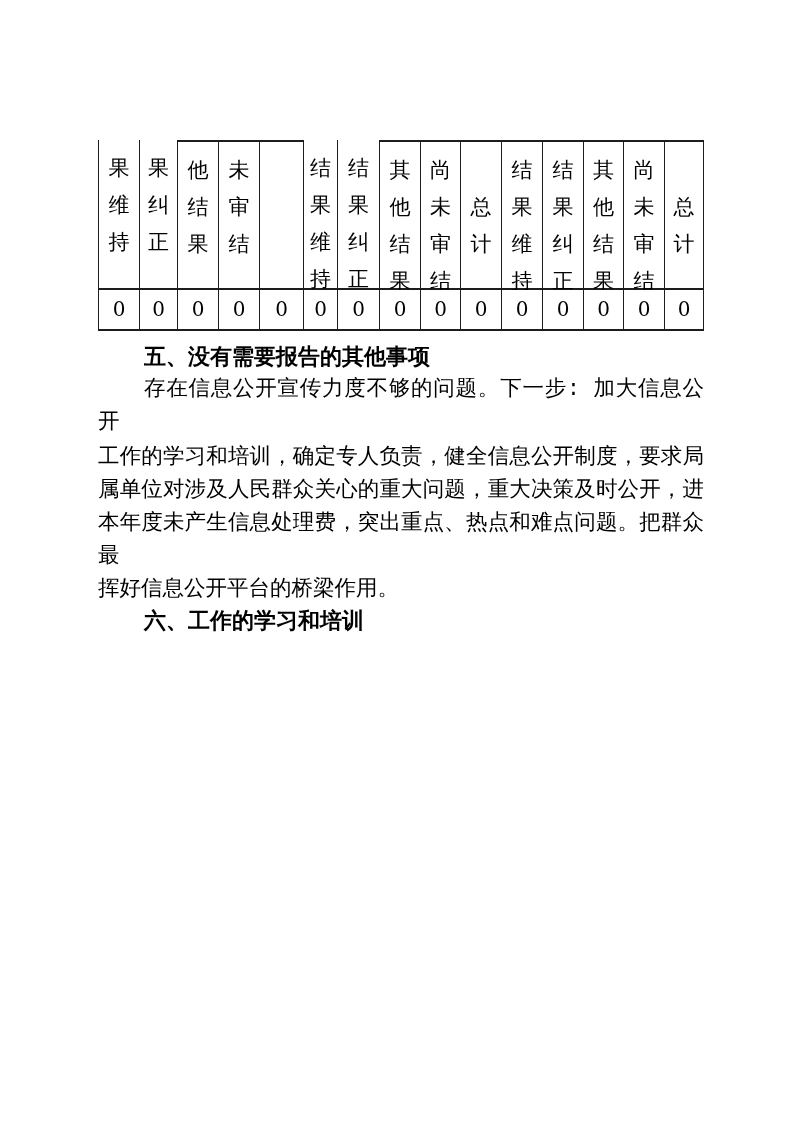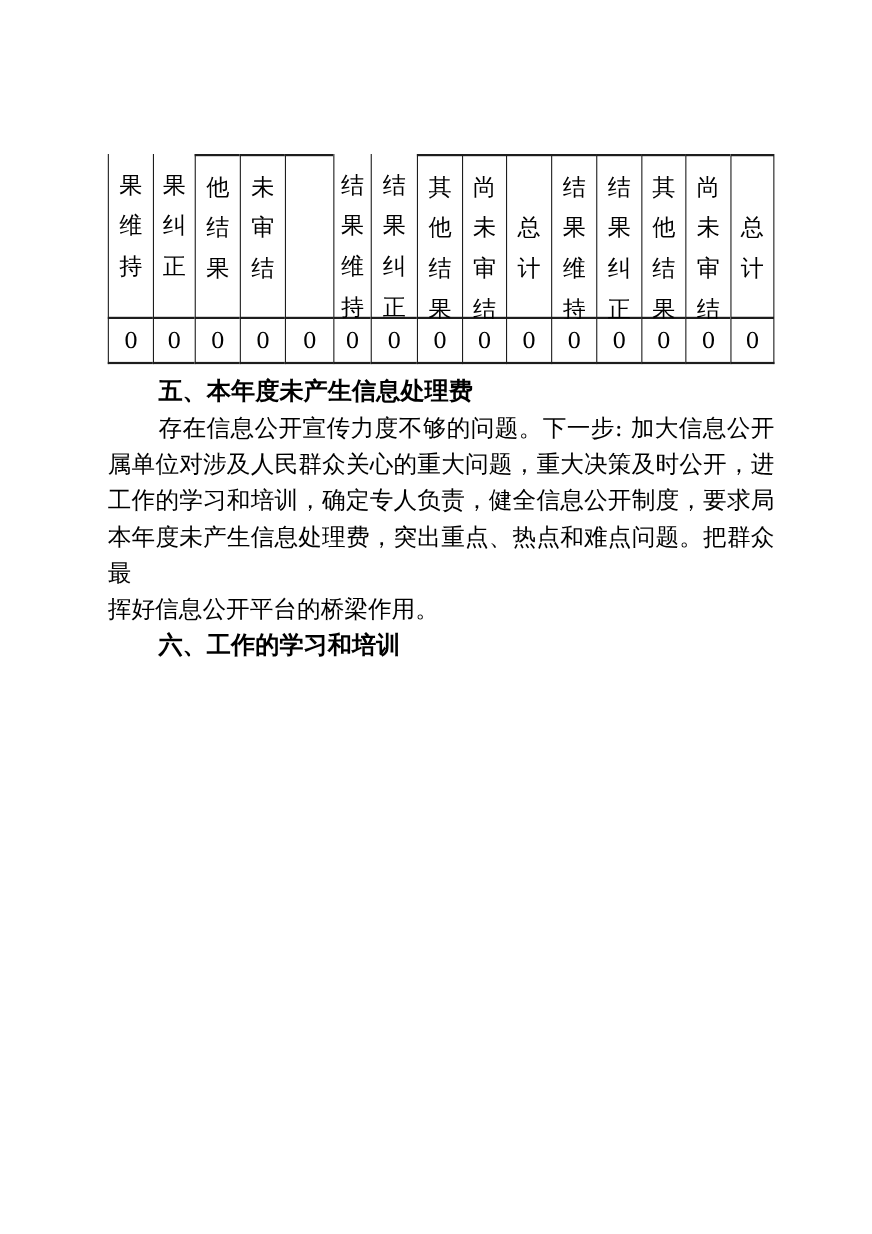"五、本年度未产生信息处理费" div.heading { text: 本年度未产生信息处理费 -> 没有需要报告的其他事项 }
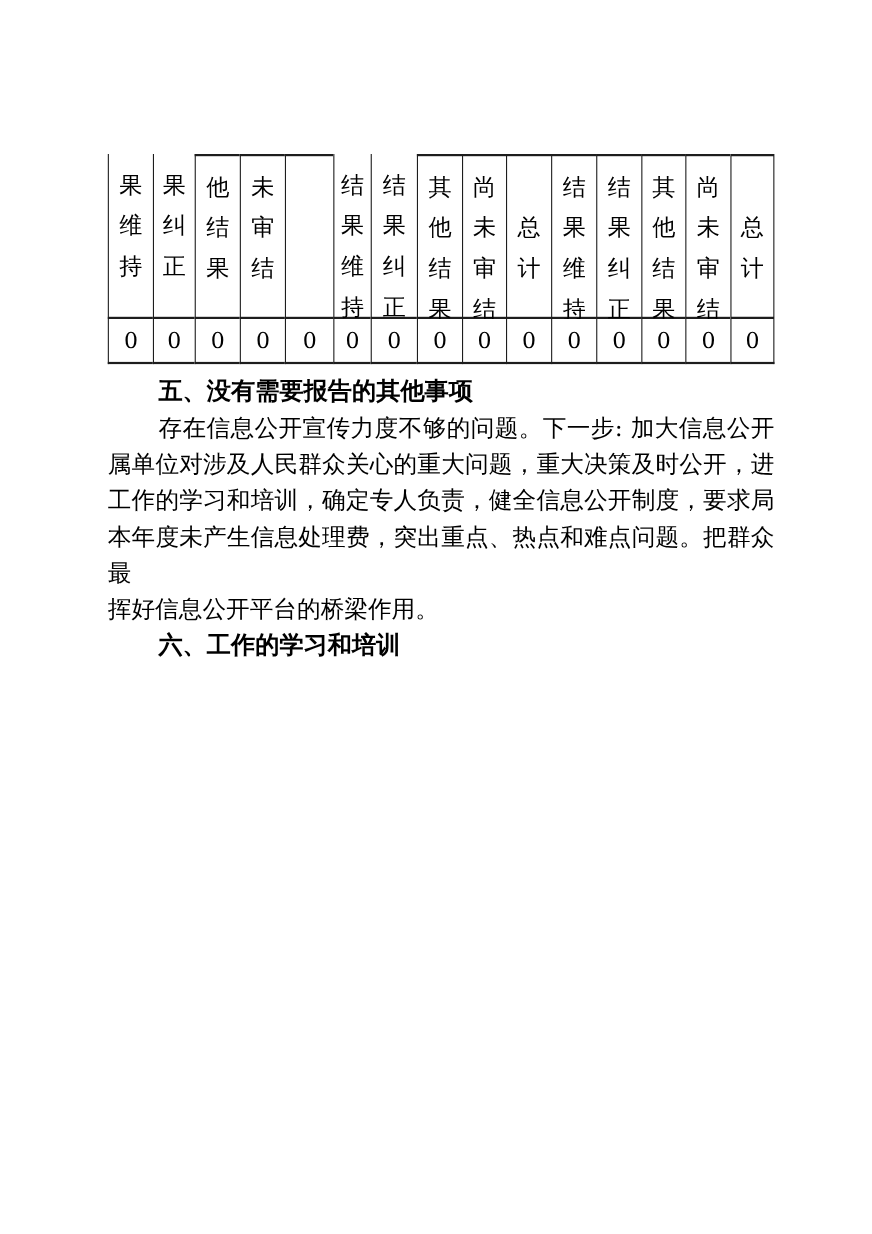"存在信息公开宣传力度不够的问题。下一步: 加大信息公开" .pline.indent { font-family: none -> Liberation Mono, monospace }
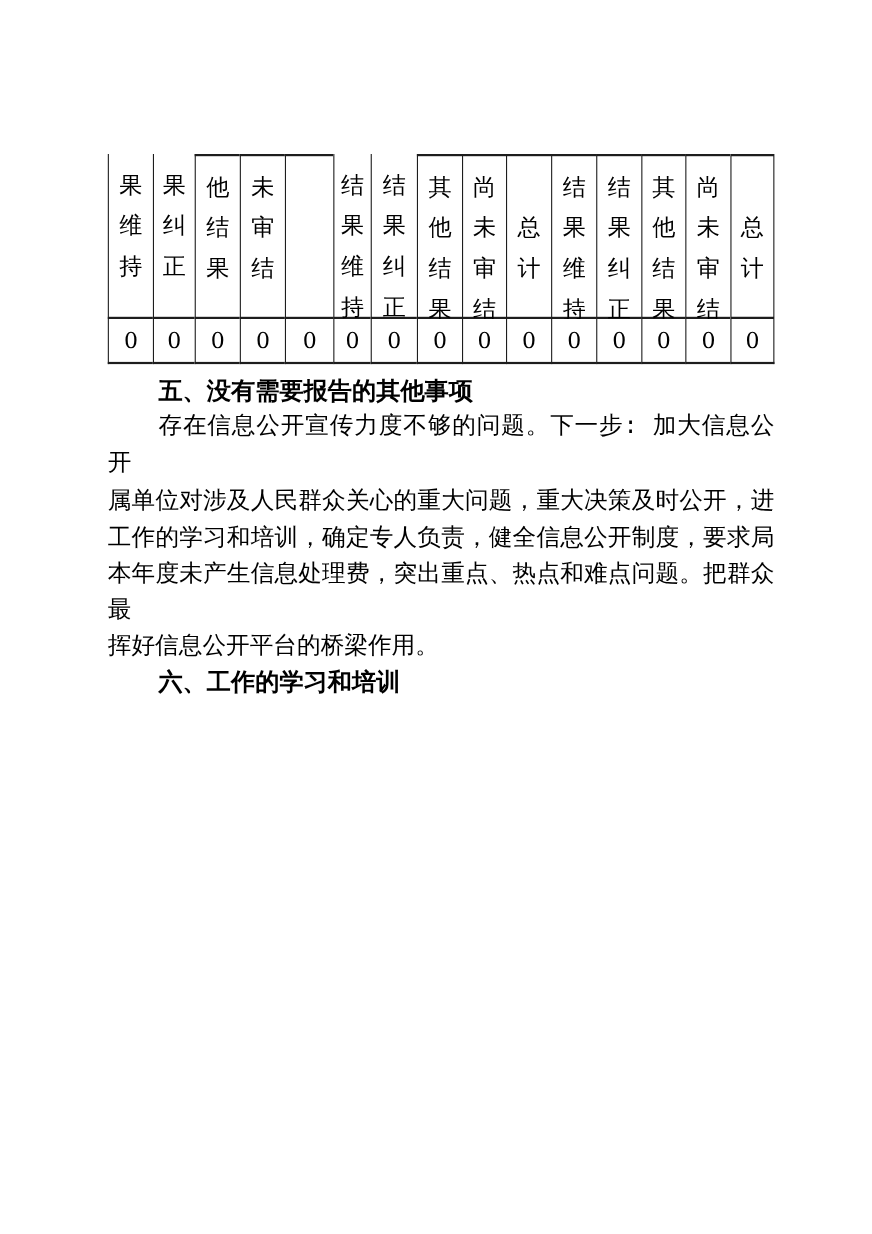"属单位对涉及人民群众关心的重大问题，重大决策及时公开，进" div.pline { order: before "工作的学习和培训，确定专人负责，健全信息公开制度，要求局" -> after "工作的学习和培训，确定专人负责，健全信息公开制度，要求局" }
